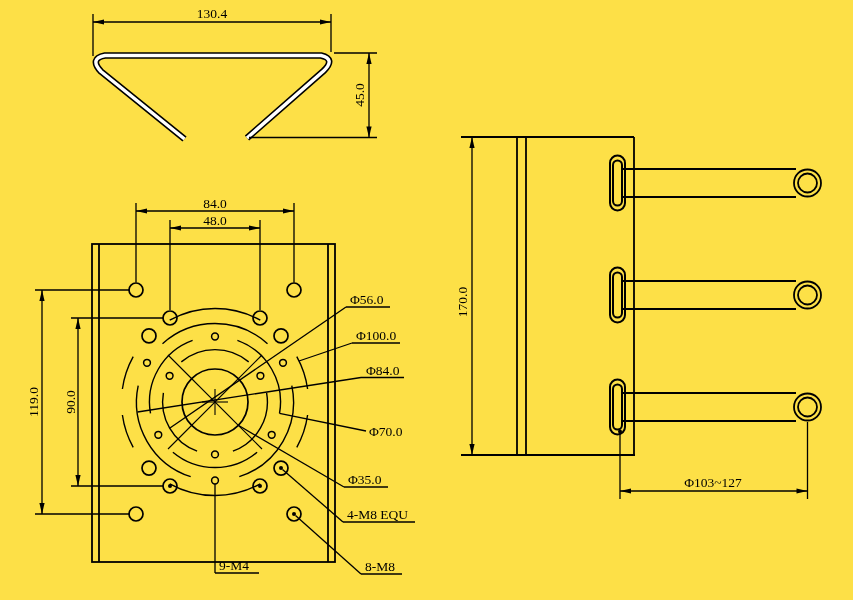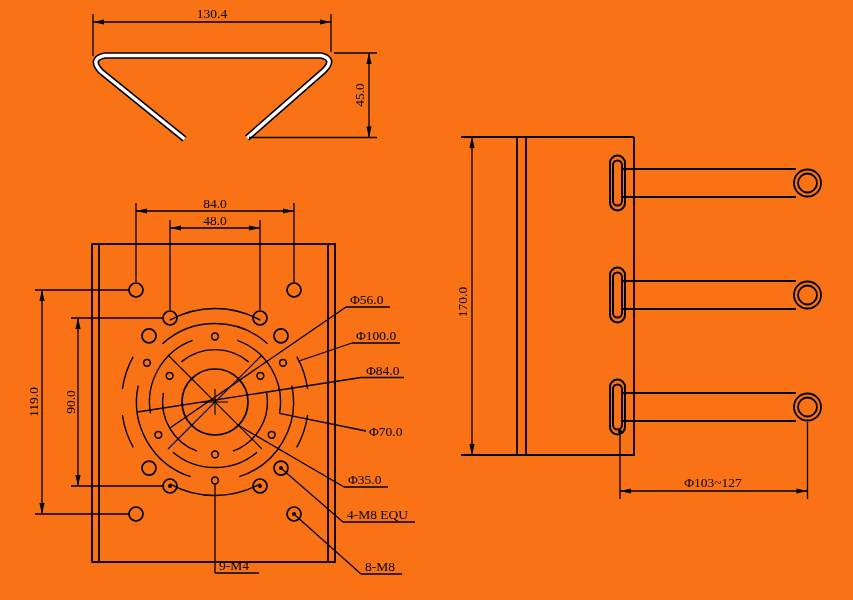"130.4" .page { background: #f97316 -> #fde047 }
